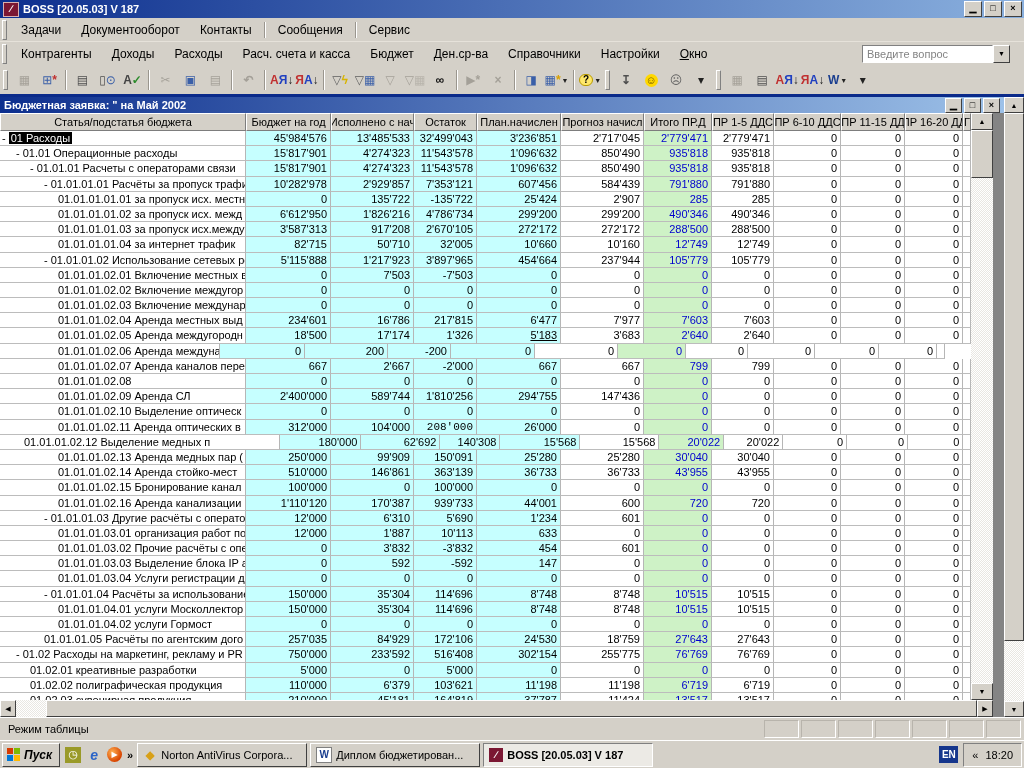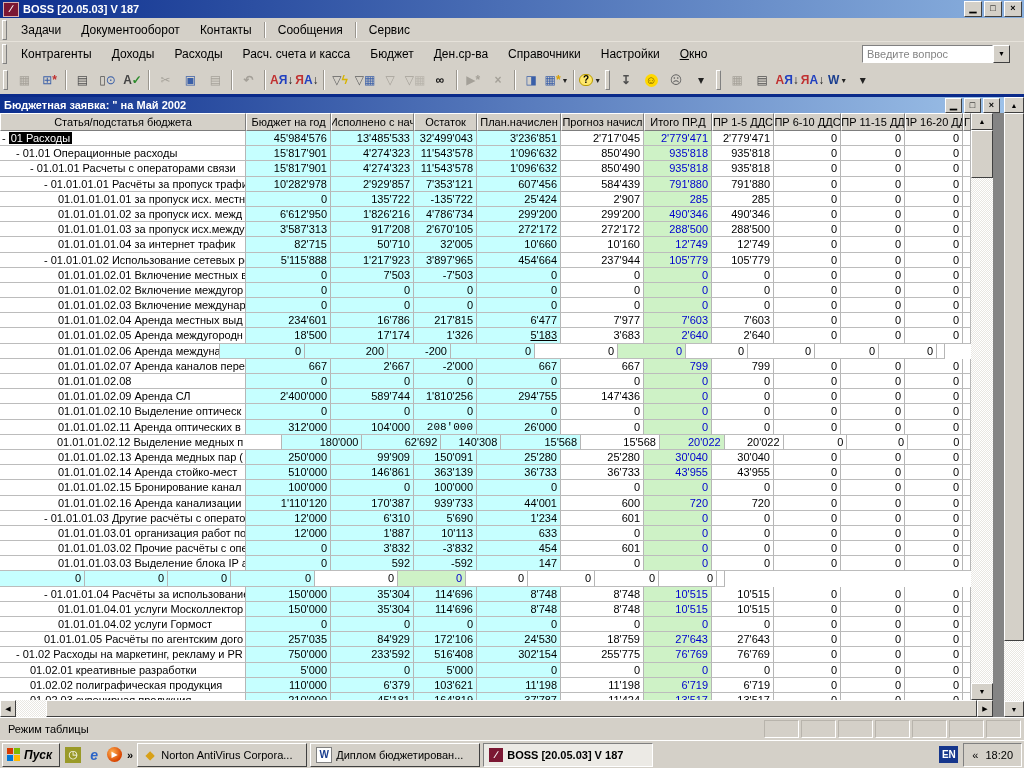"01.01.01.02.12 Выделение медных п" div.cell { padding-left: 57px -> 24px }
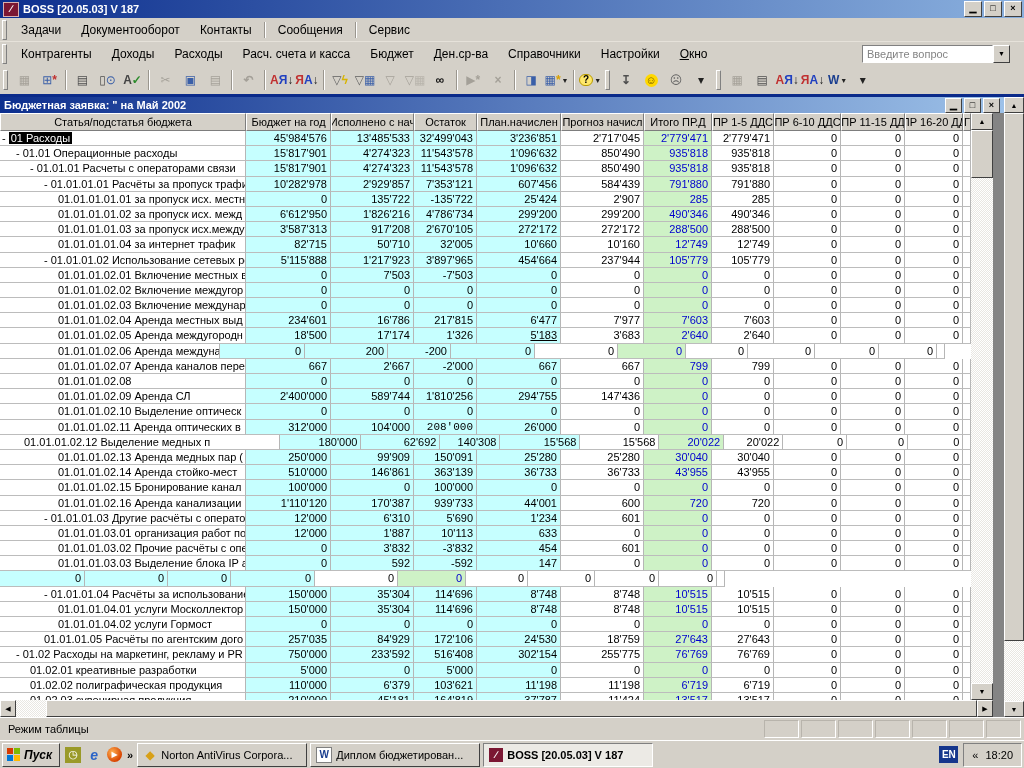"01.01.01.03.04 Услуги регистрации д" div.cell { html: none -> <div><span>01.01.01.03.04 Услуги регистрации д</span></div> }
